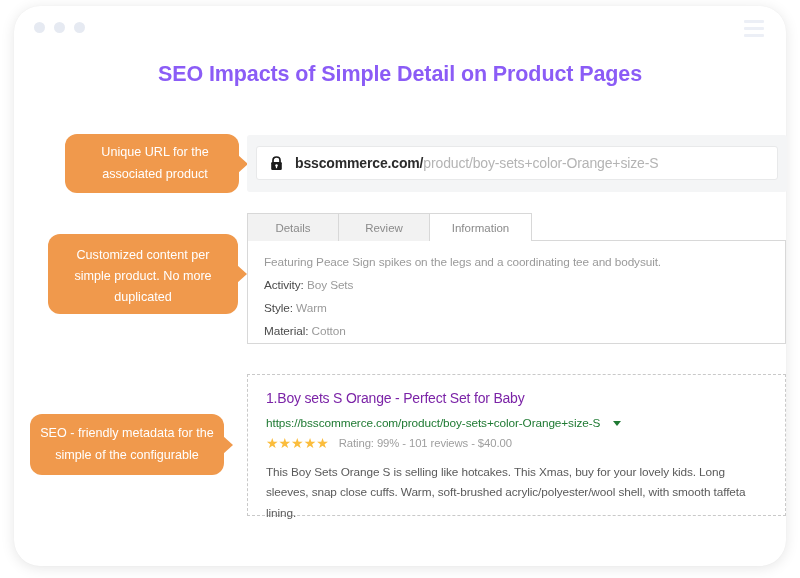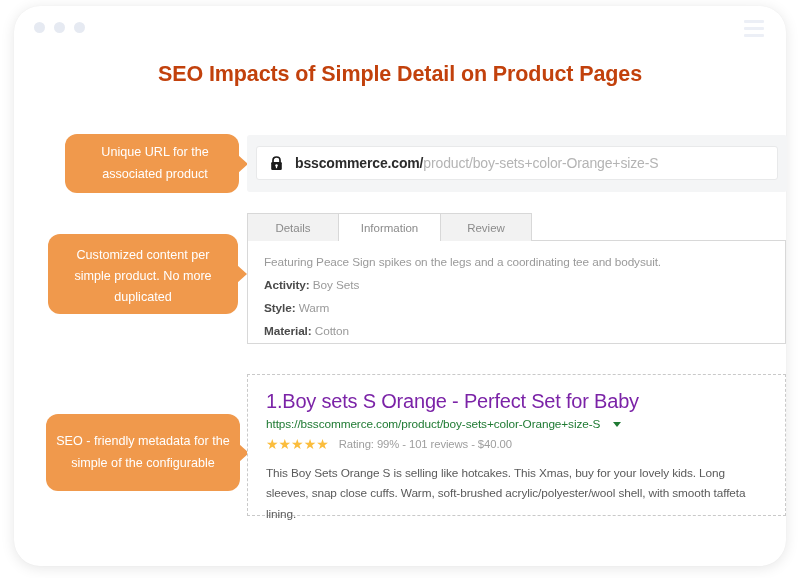"SEO Impacts of Simple Detail" .page-title { color: #c2410c -> #8b5cf6 }
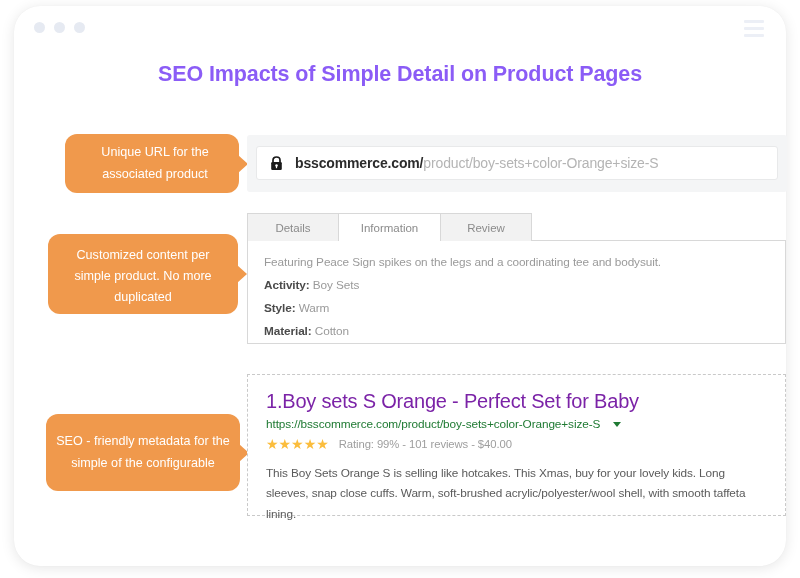"Information" div.tab { order: before "Review" -> after "Review" }
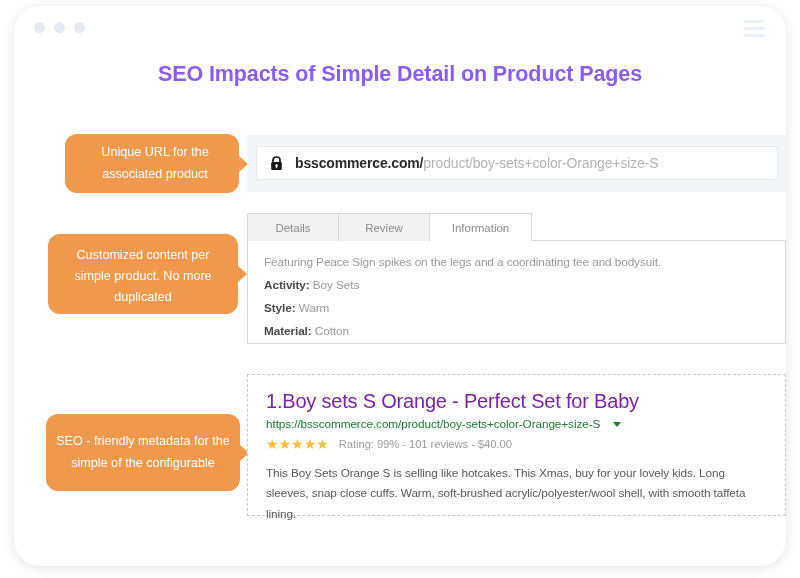"Activity:" .spec-row b { font-weight: bold -> normal }
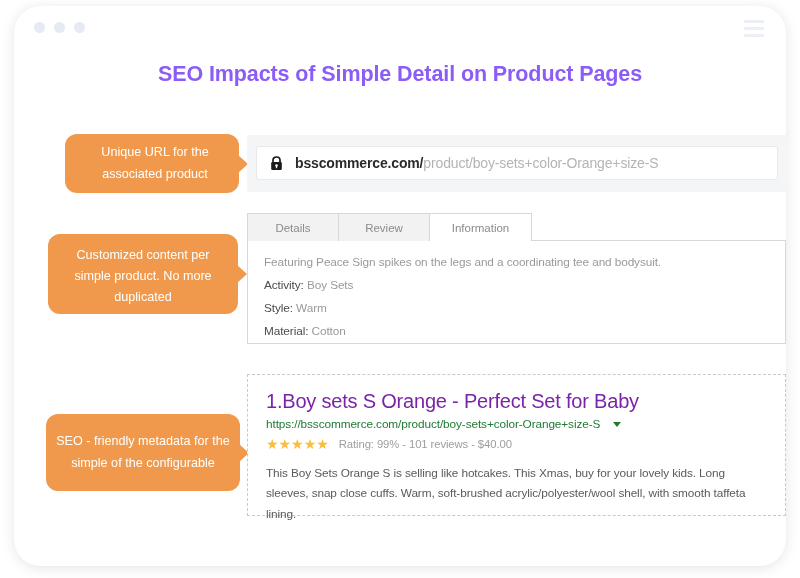"1.Boy sets S Orange -" .serp-title { font-size: 20px -> 14px; margin-bottom: 4px -> 10px }
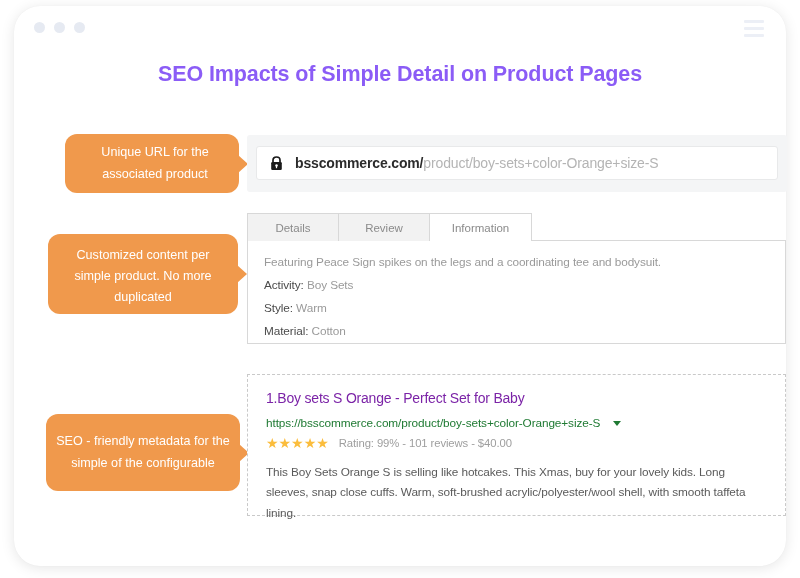"SEO - friendly metadata for" #callout-seo { height: 77px -> 61px; left: 32px -> 16px }
